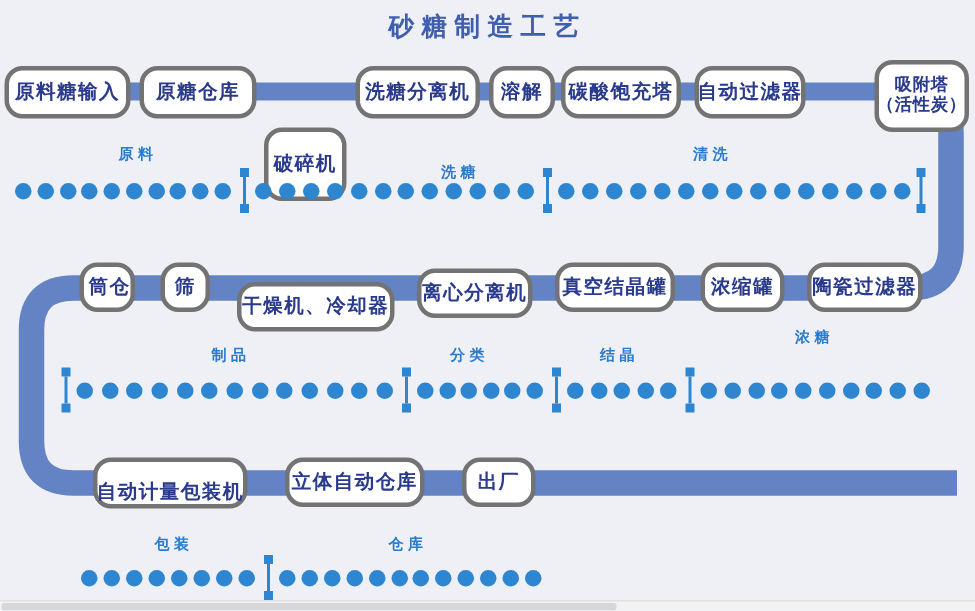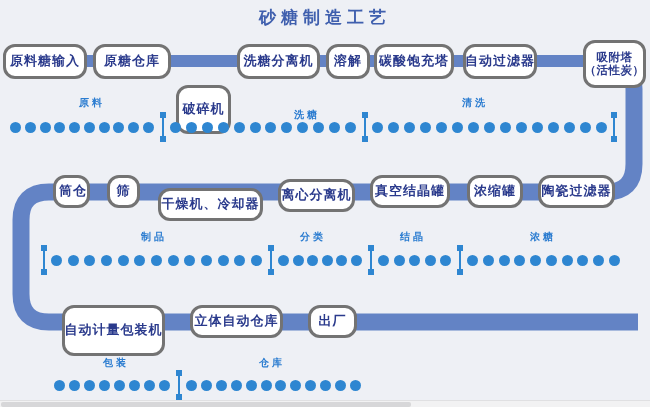"浓糖" div.seclabel { top: 230px -> 218px }
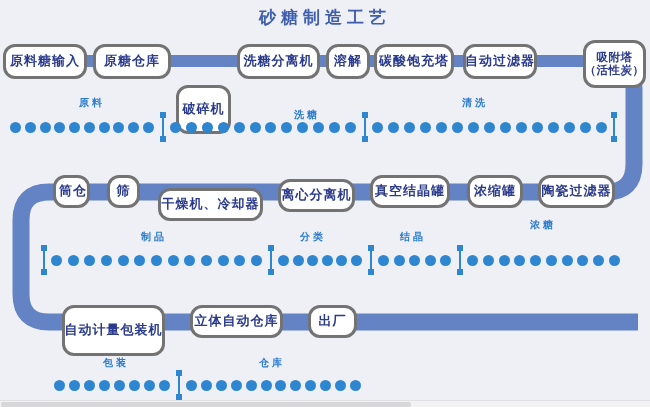"自动计量包装机" div.pbox { height: 51px -> 34px; justify-content: none -> flex-end }
